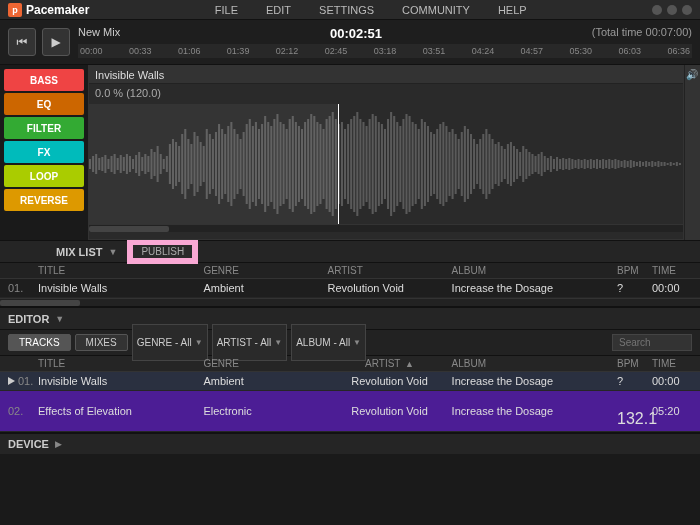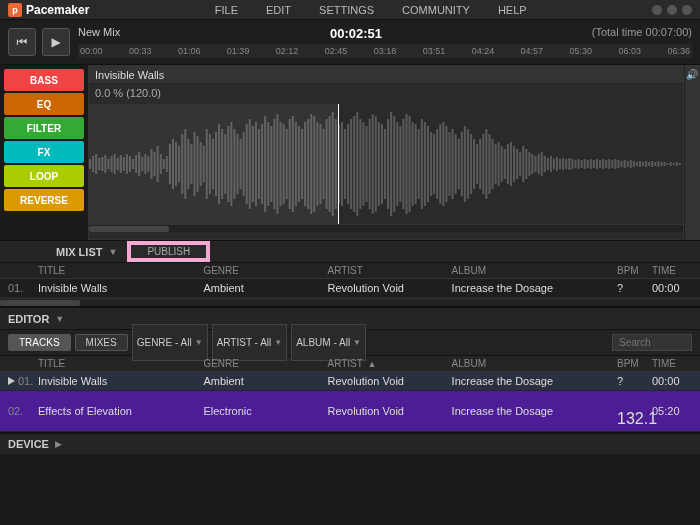"PUBLISH" #publish-btn { border: 4px solid #f9a8d4 -> 6px solid #f9a8d4; padding: 1px 16px -> 1px 8px }
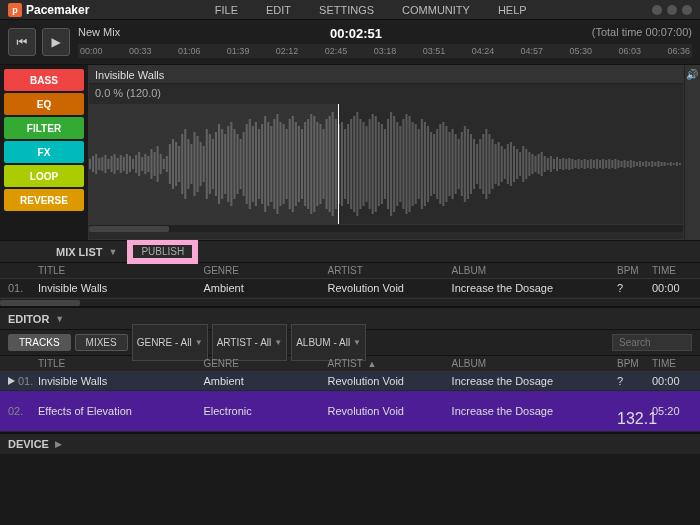"ARTIST ▲" .ecol-artist { text-align: none -> center }
